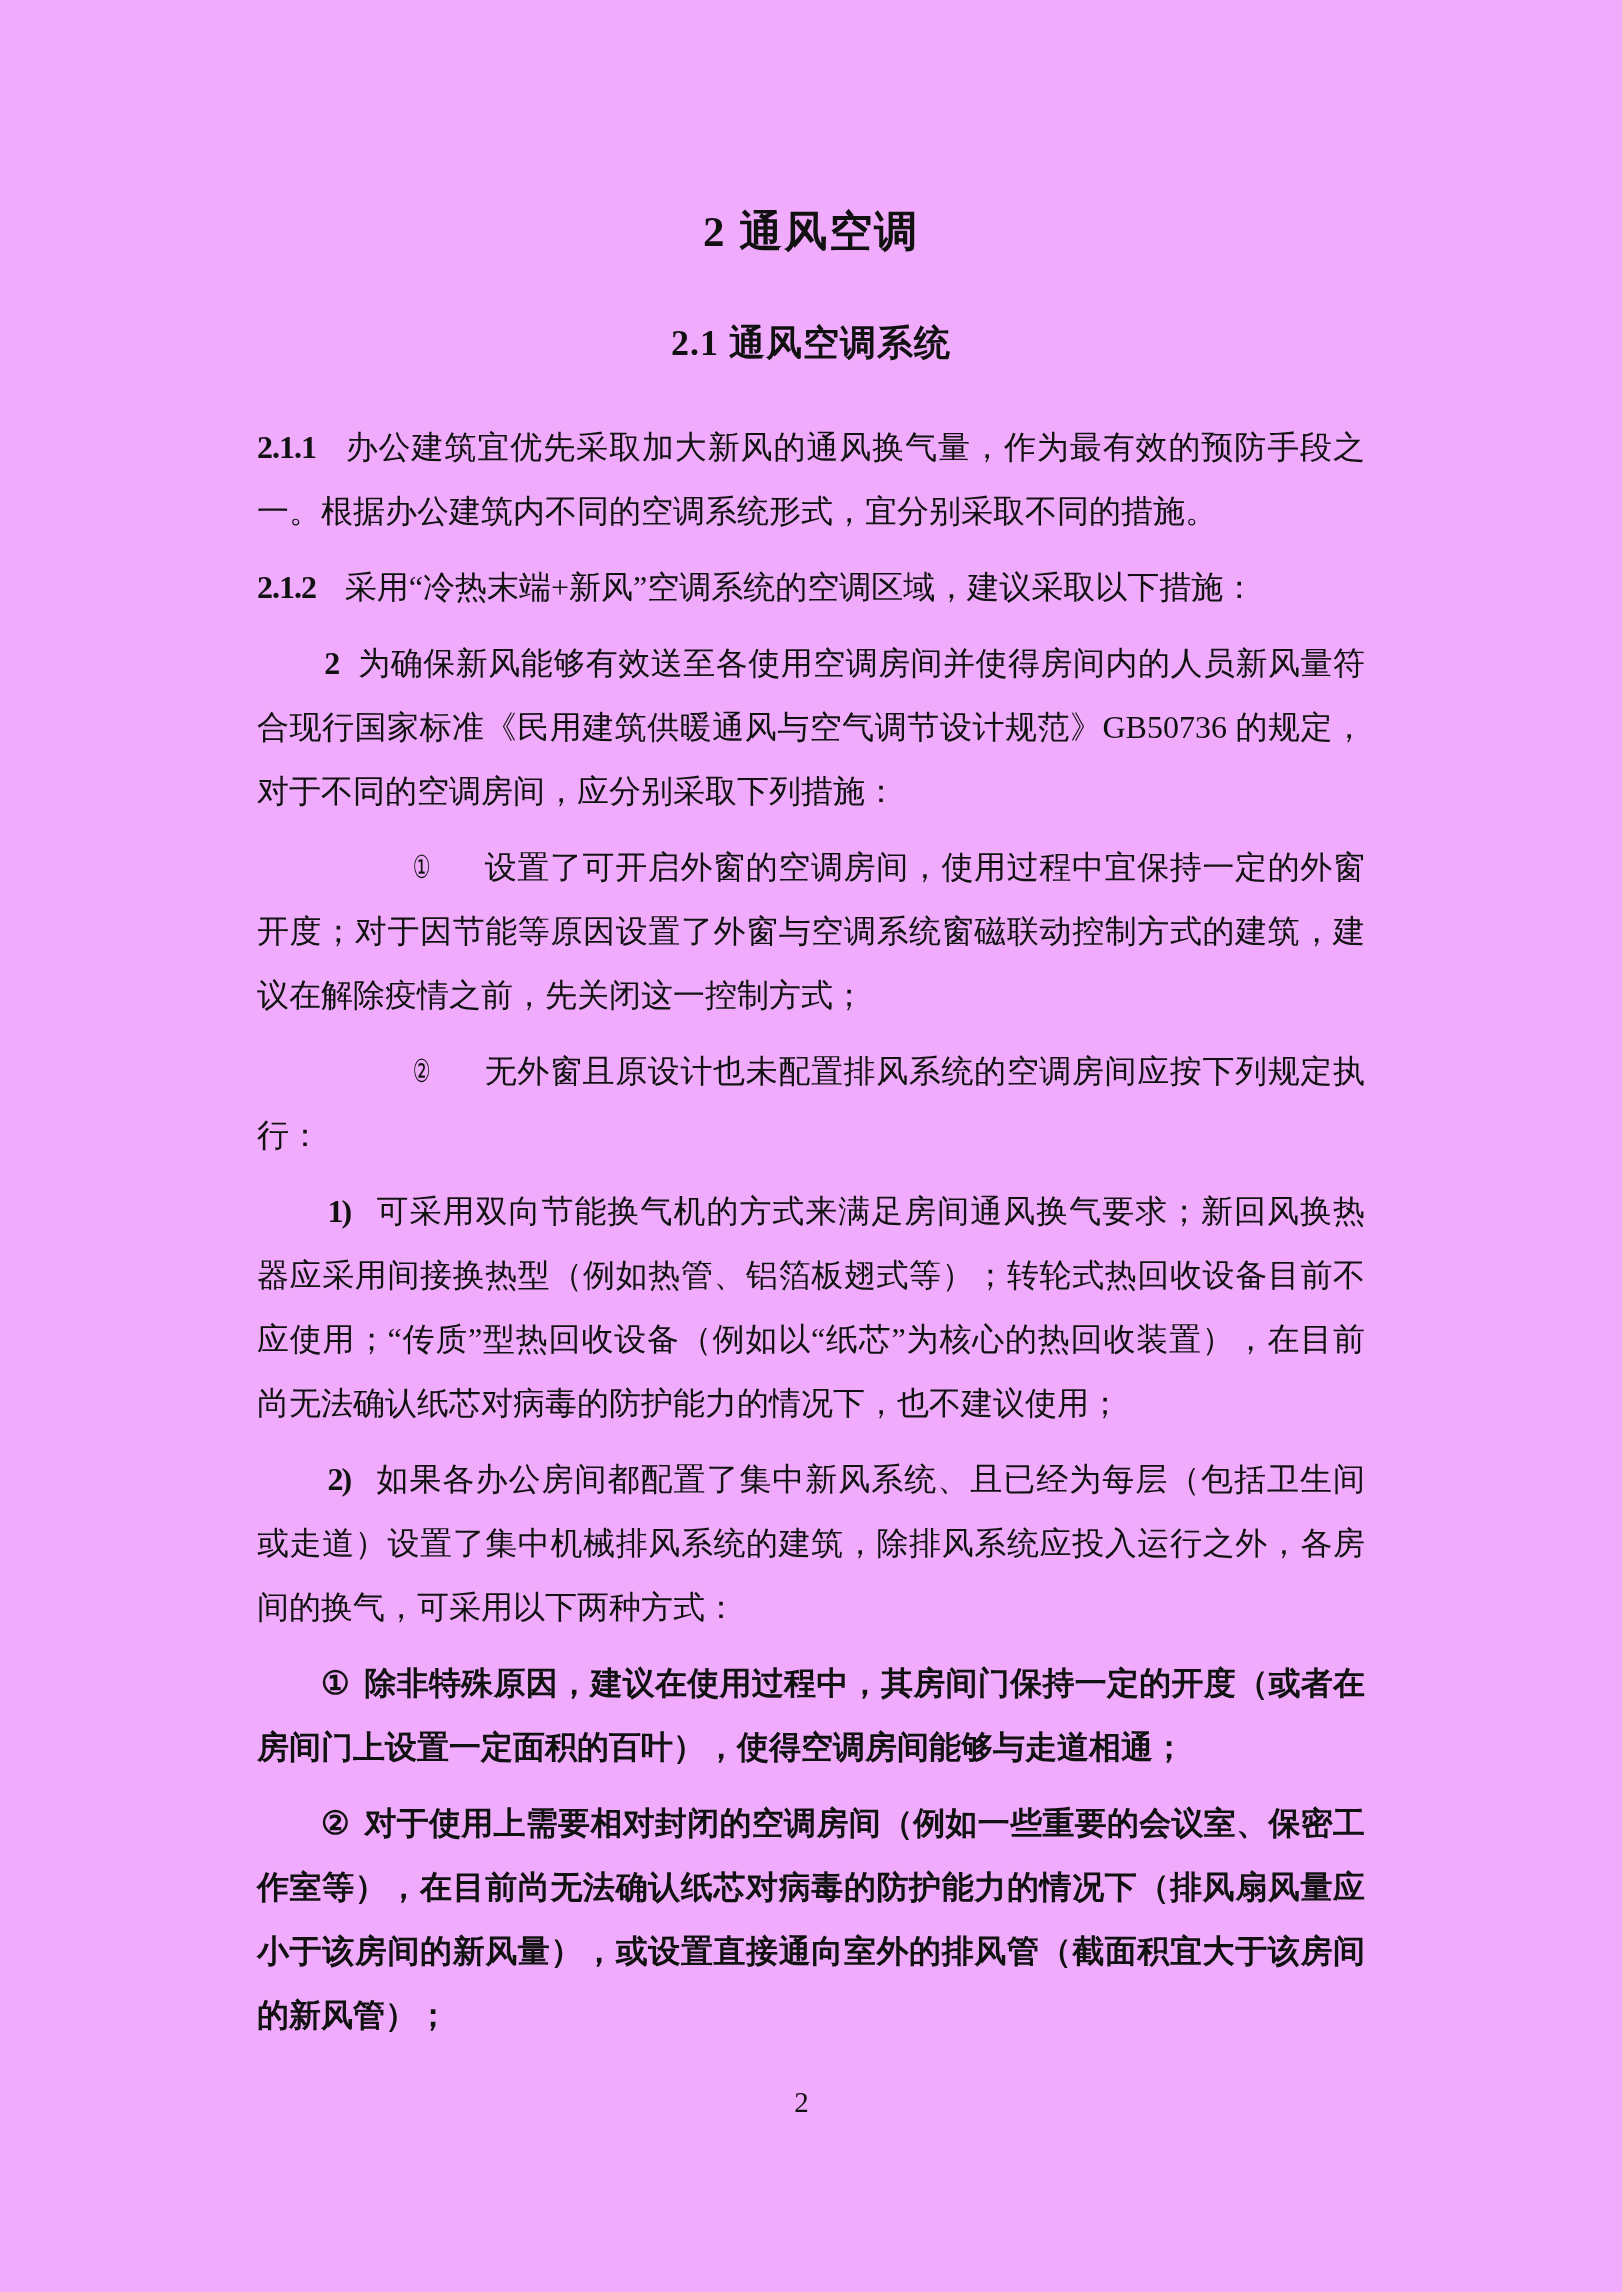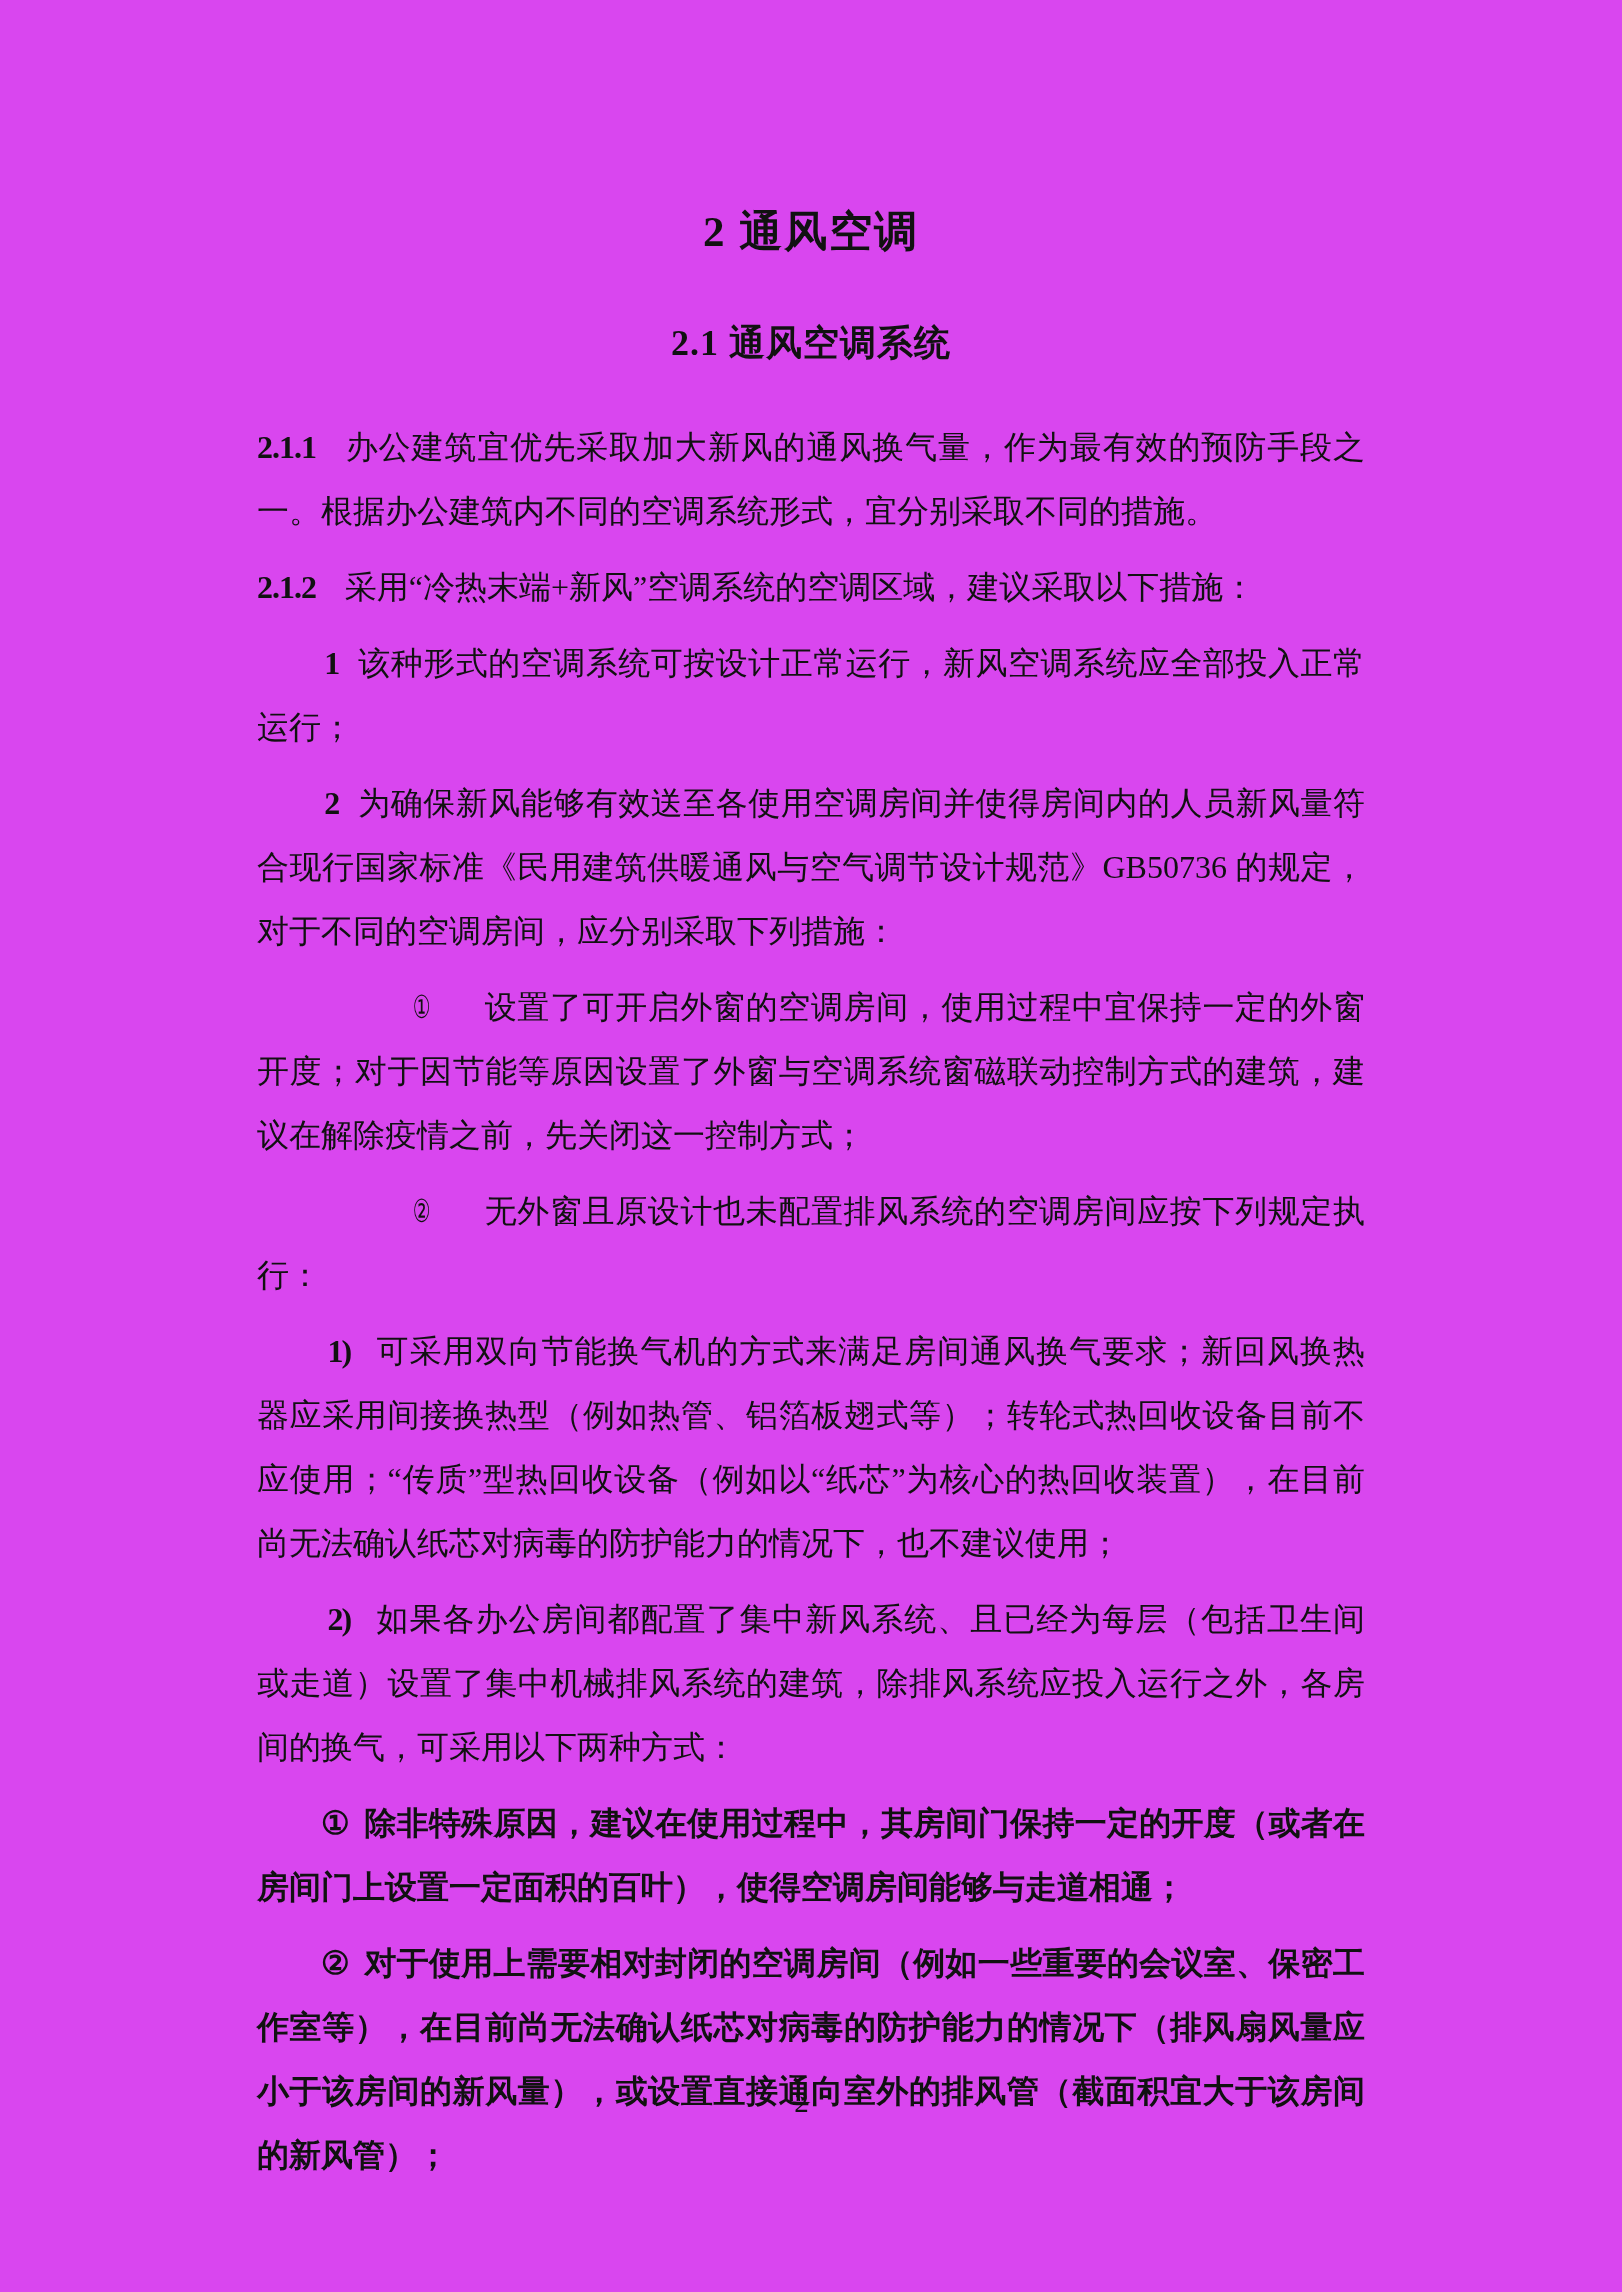"2 通风空调" .page { background: #d946ef -> #f0abfc }
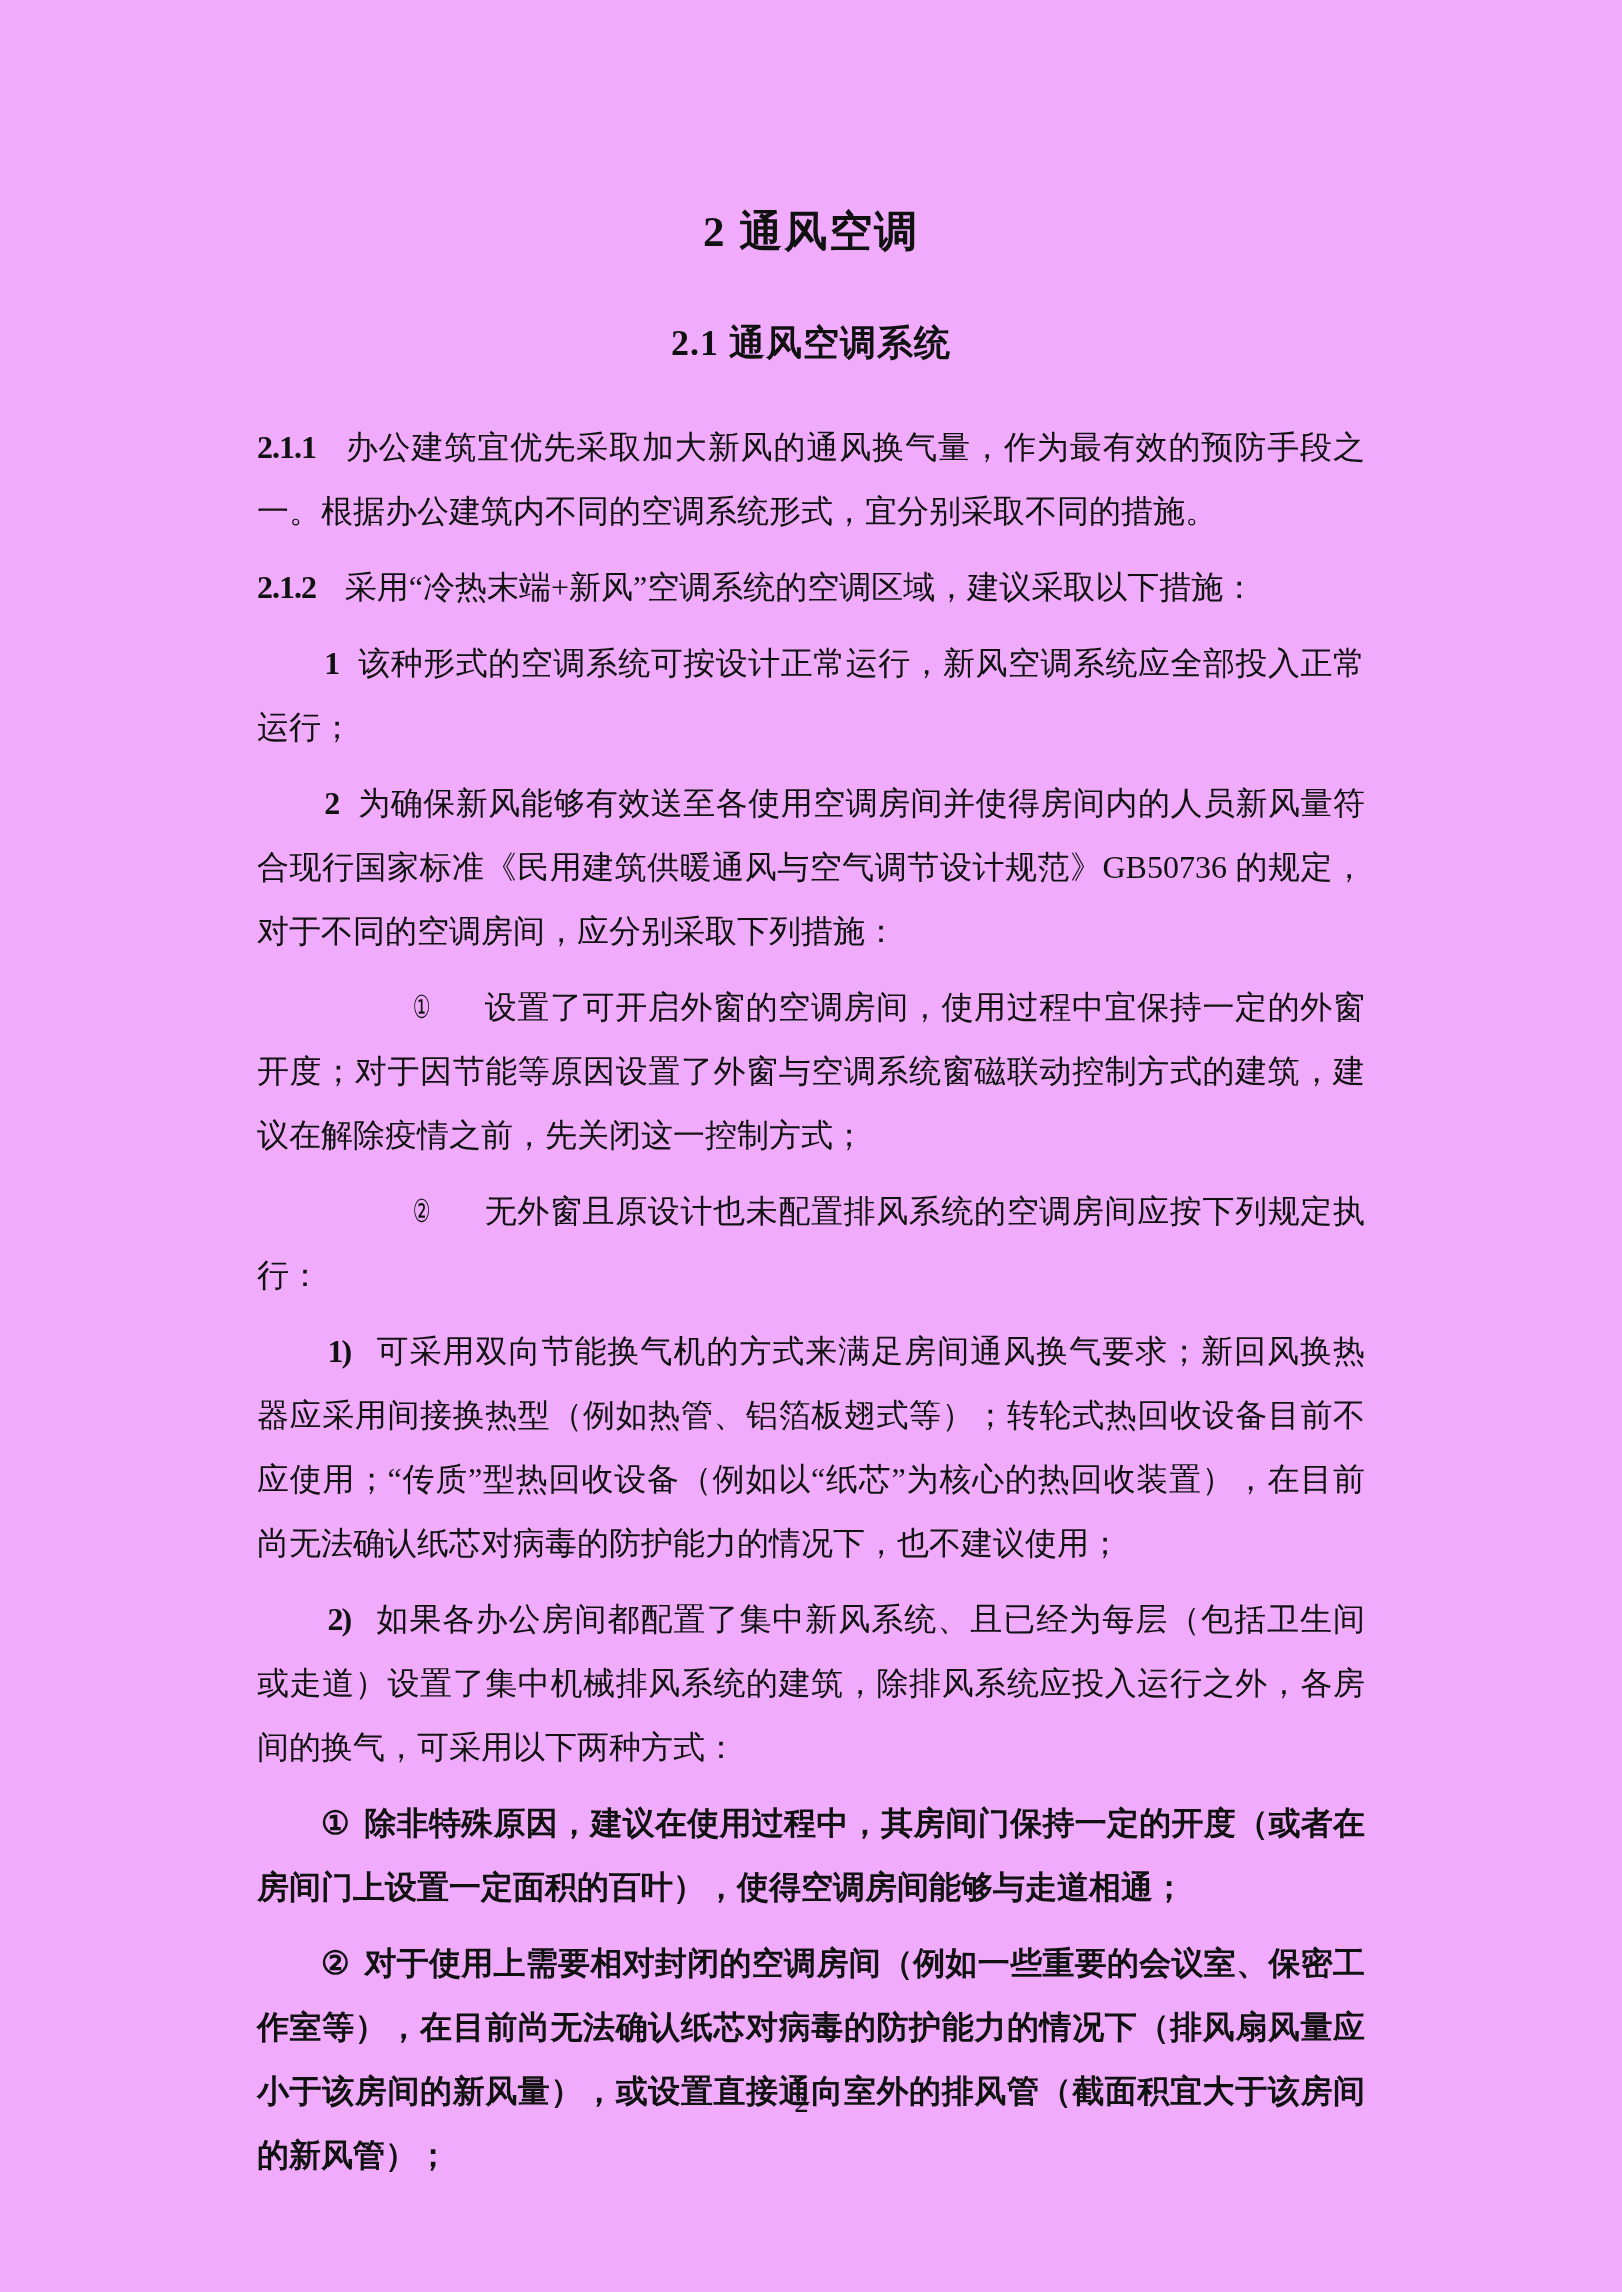"1 该种形式的空调系统可按设计正常运行，新风空调系统应全部投入正常运行；" p.para { html: <p><span>1</span><span>该种形式的空调系统可按设计正常运行，新风空调系统应全部投入正常运行；</span></p> -> none }
